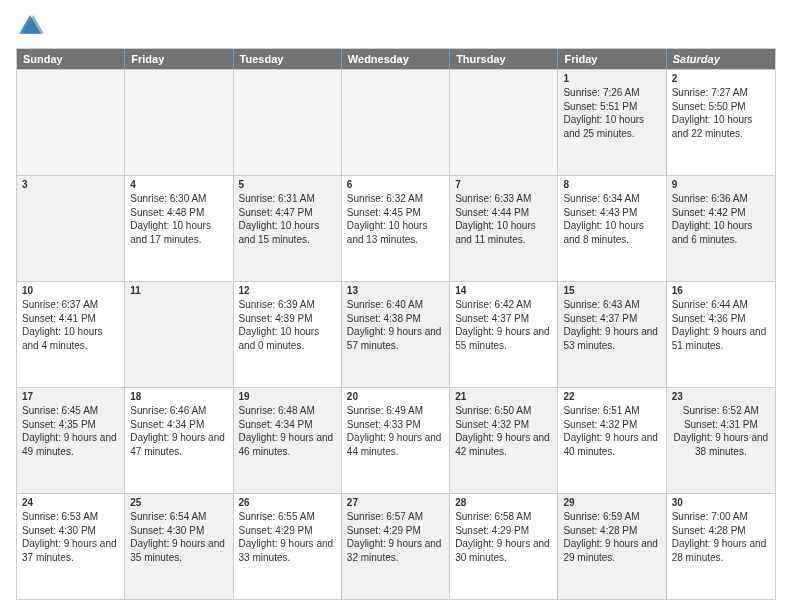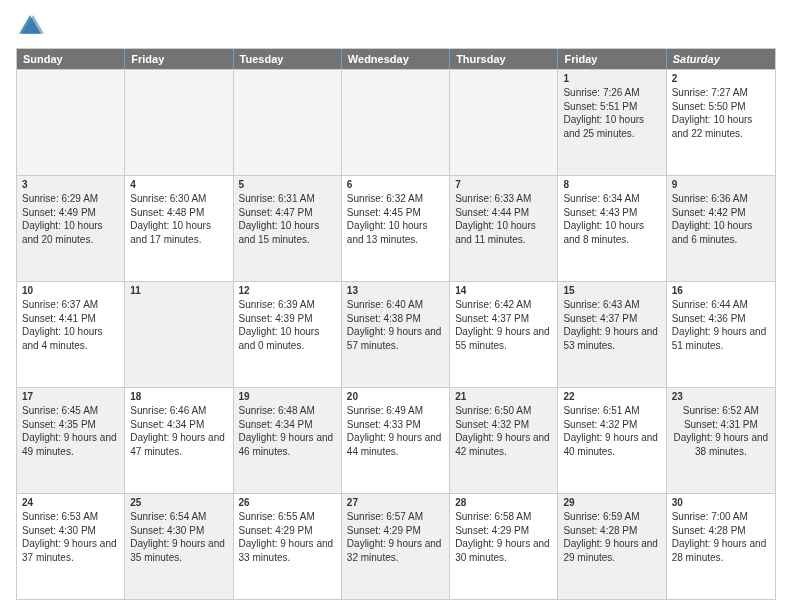"Sunrise: 6:29 AM" div.cell-text { html: <div>Sunrise: 6:29 AM Sunset: 4:49 PM Daylight: 10 hours and 20 minutes.</div> -> none }
